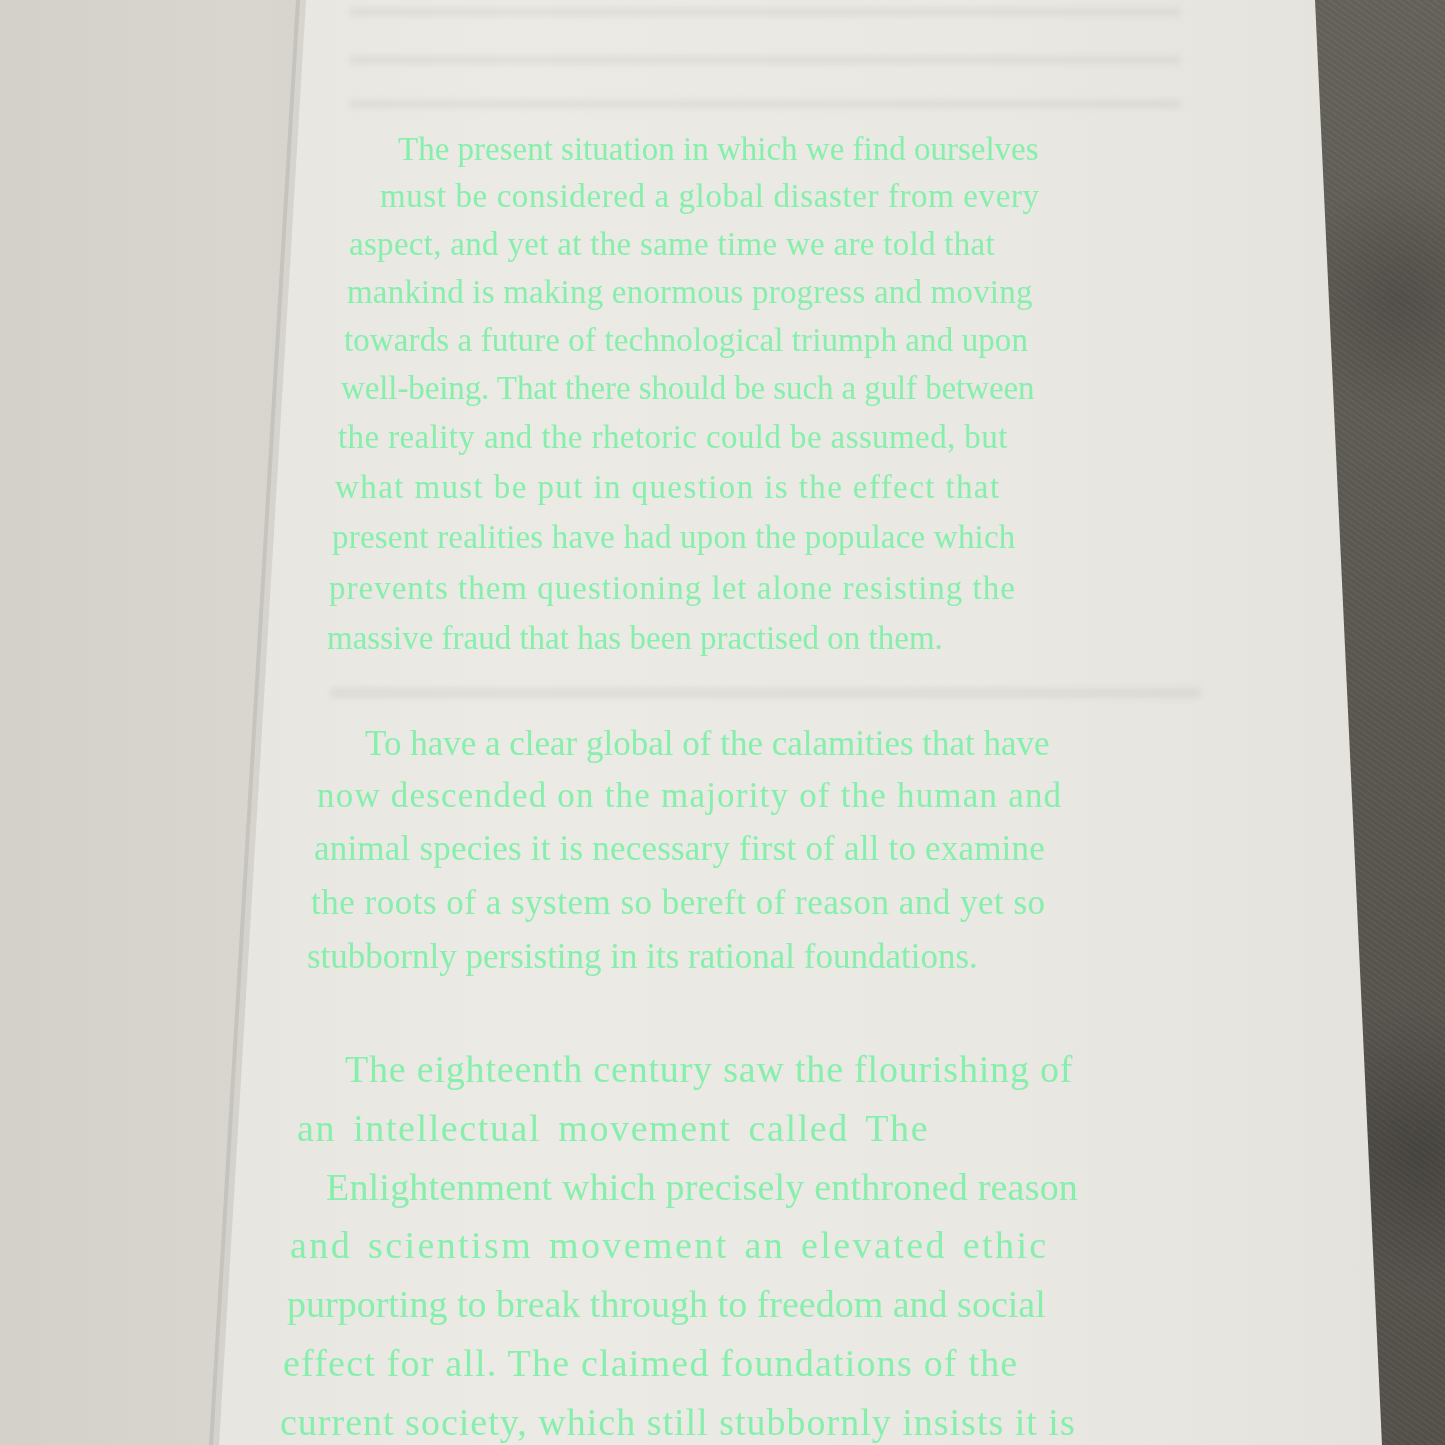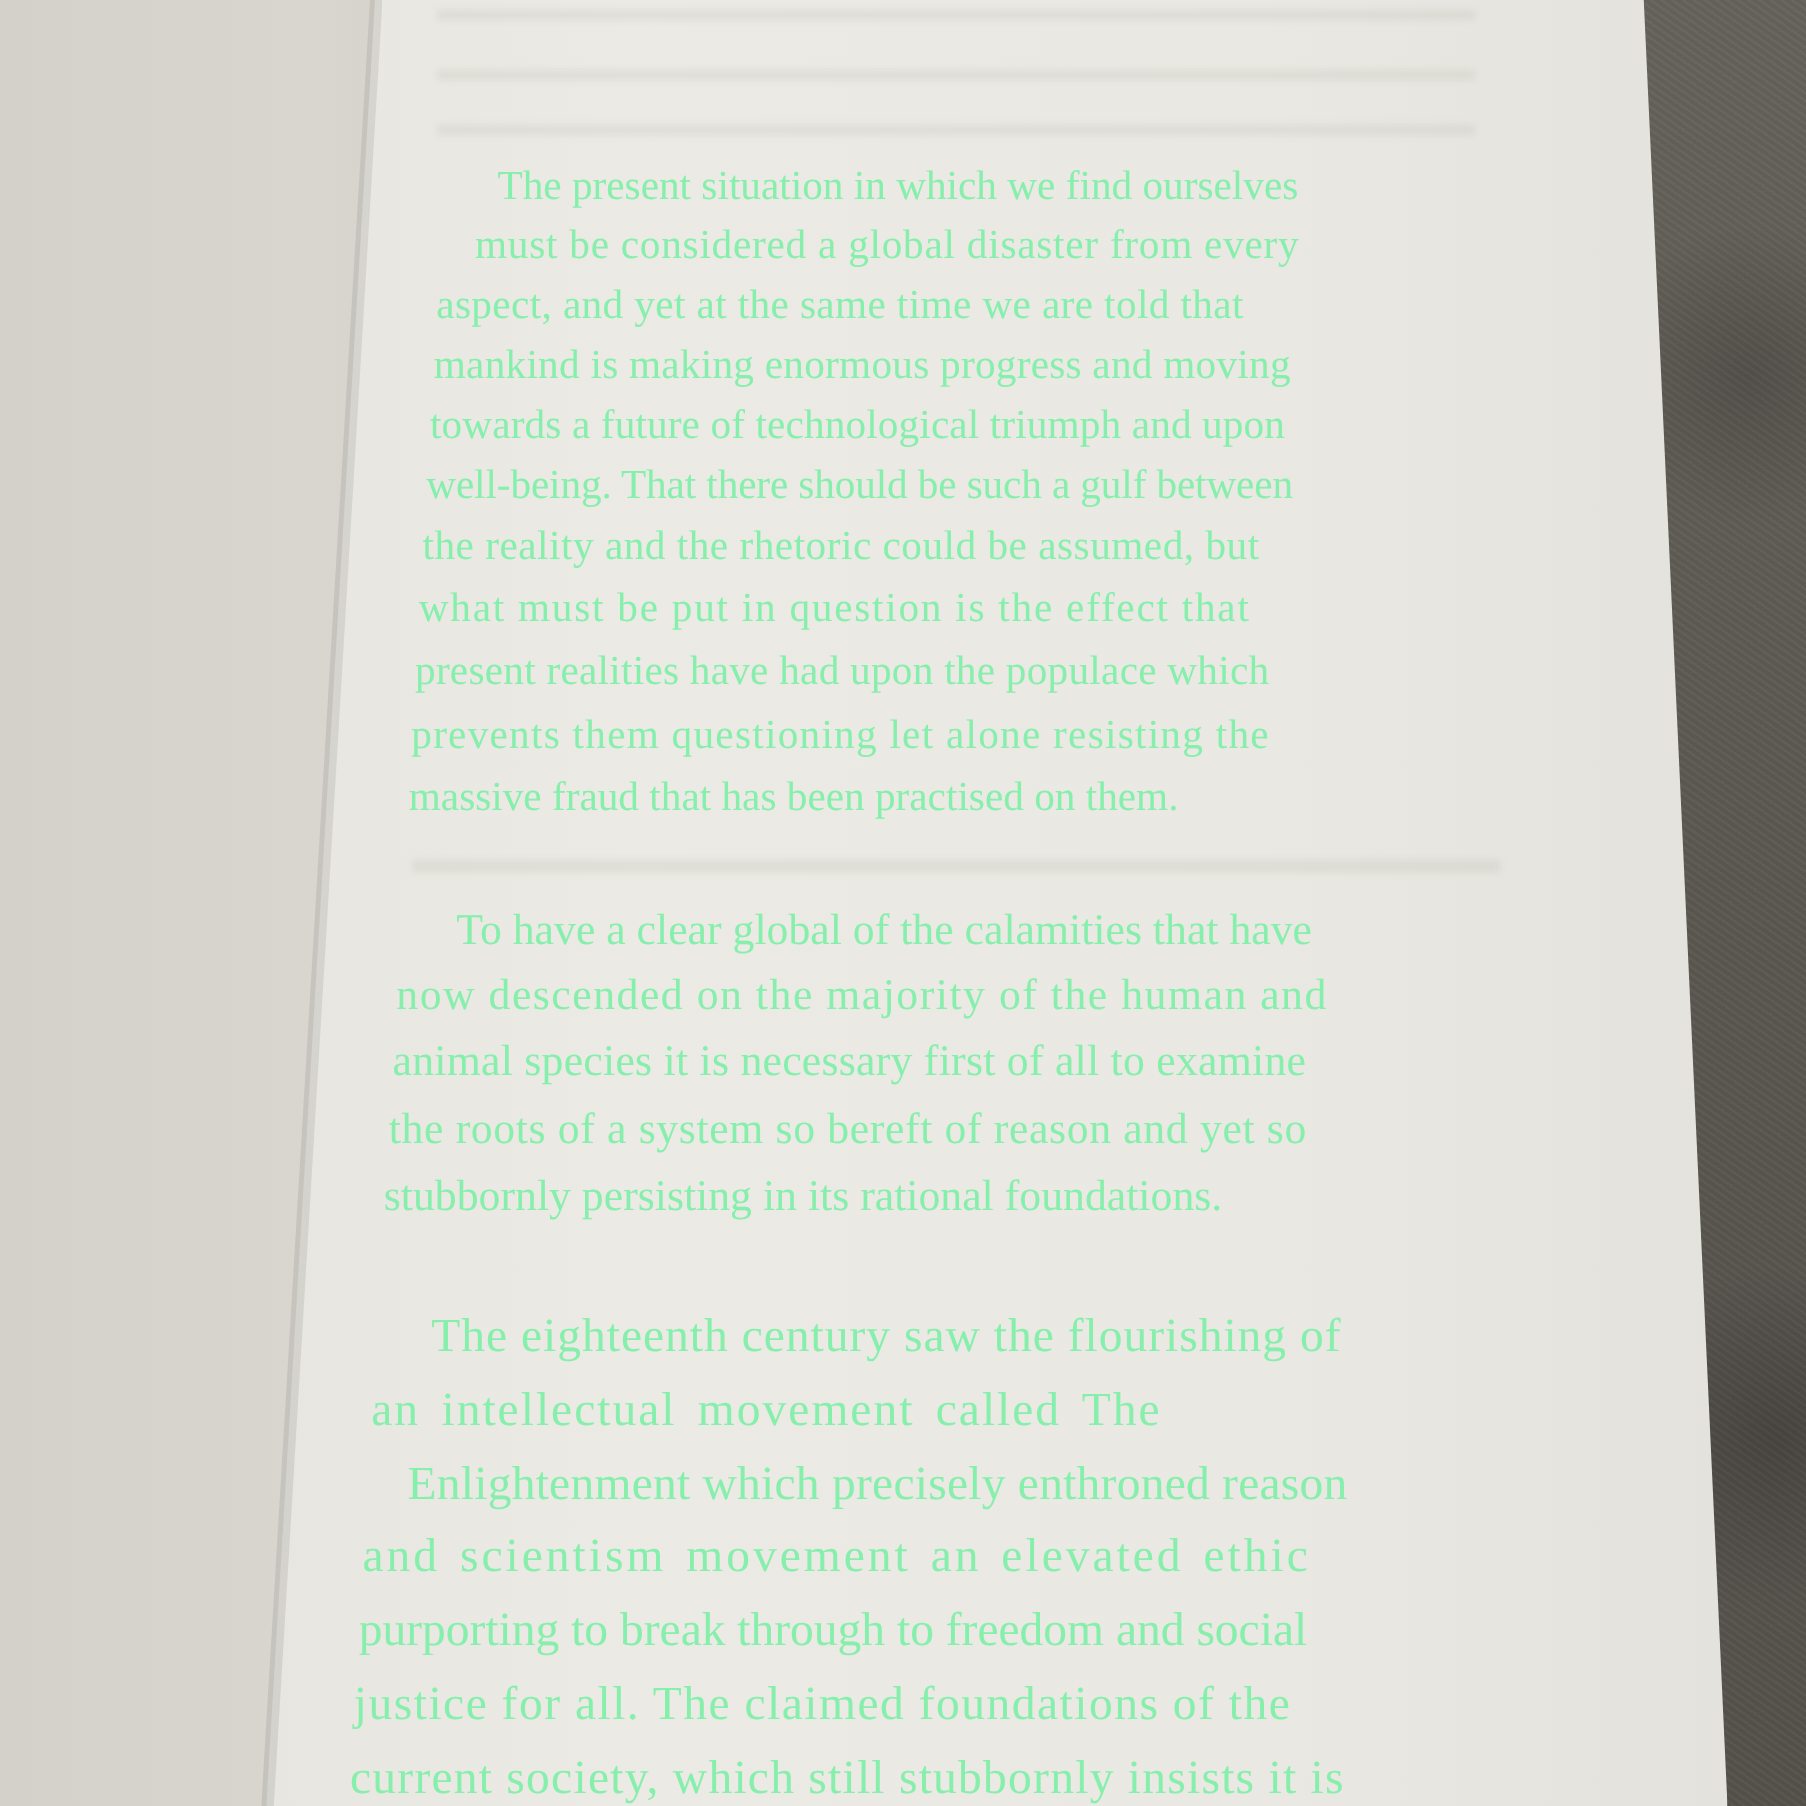"justice for all. The claimed" div.line { text: justice -> effect }
